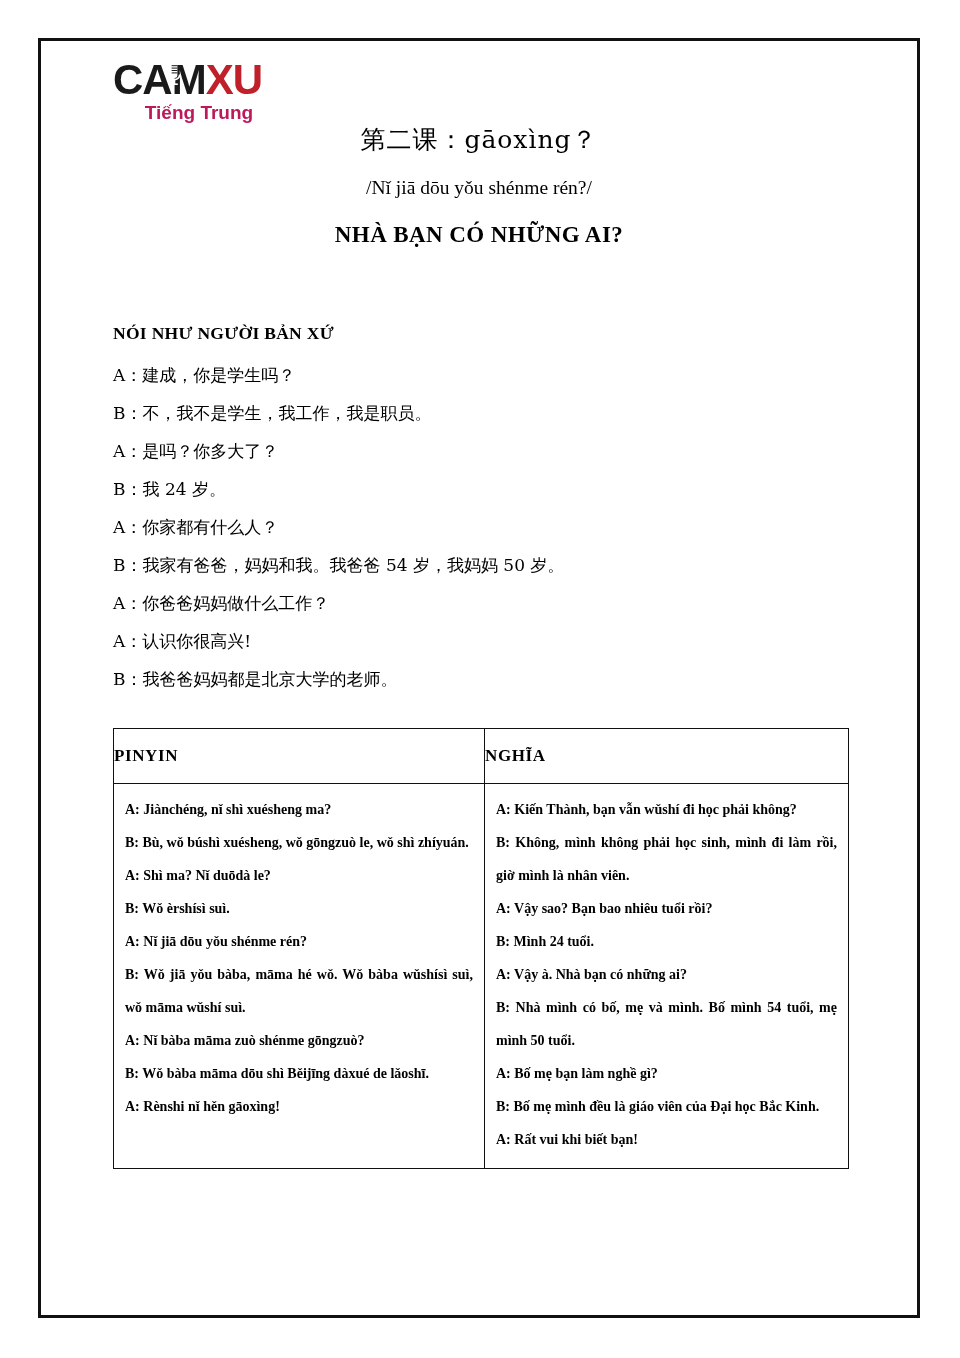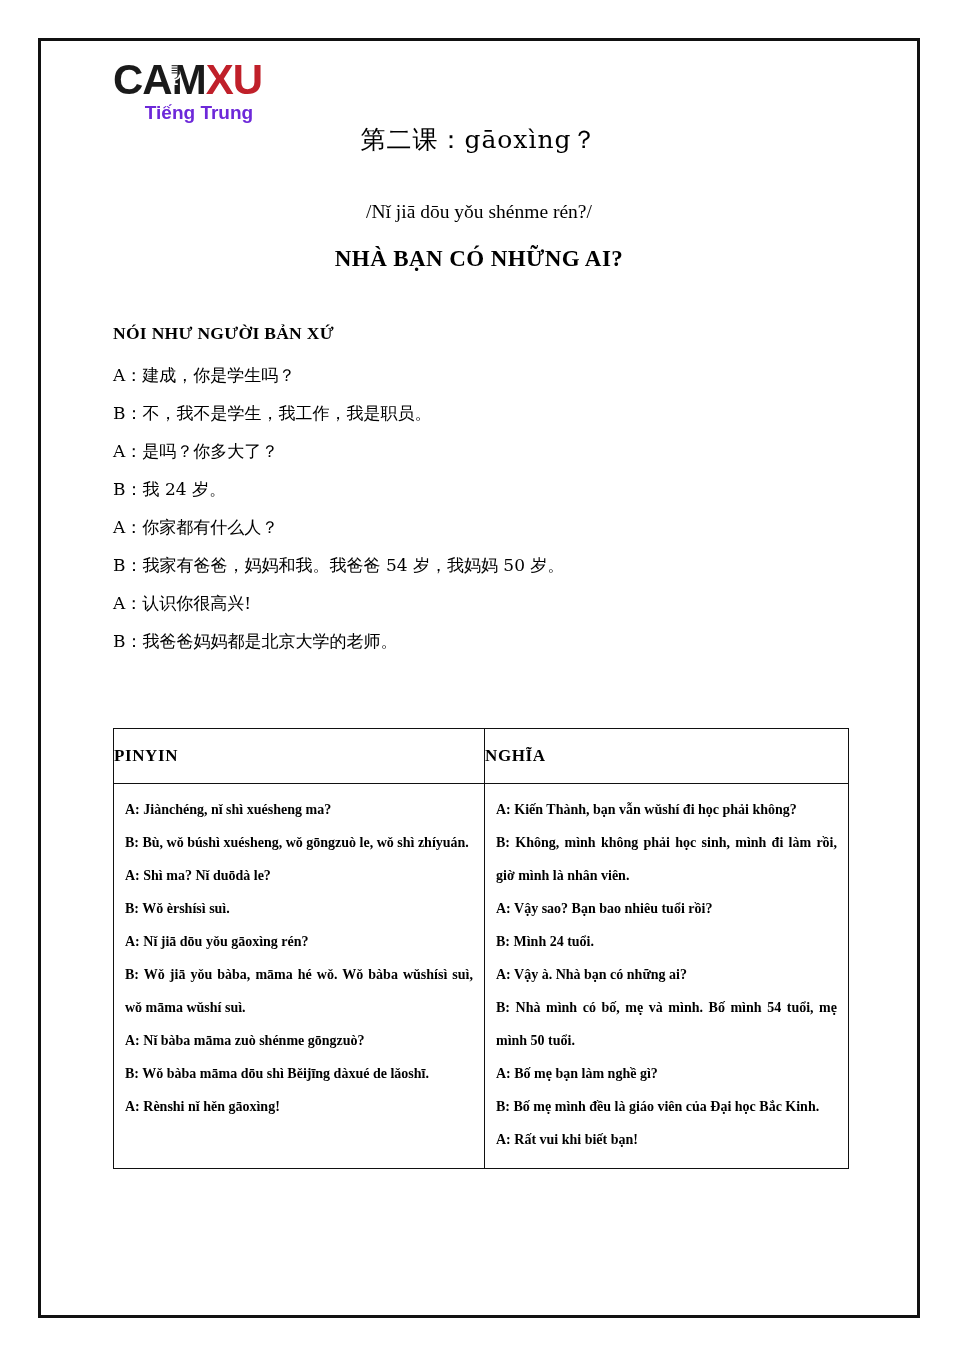"Tiếng Trung" #logo-sub { color: #6d28d9 -> #be185d }
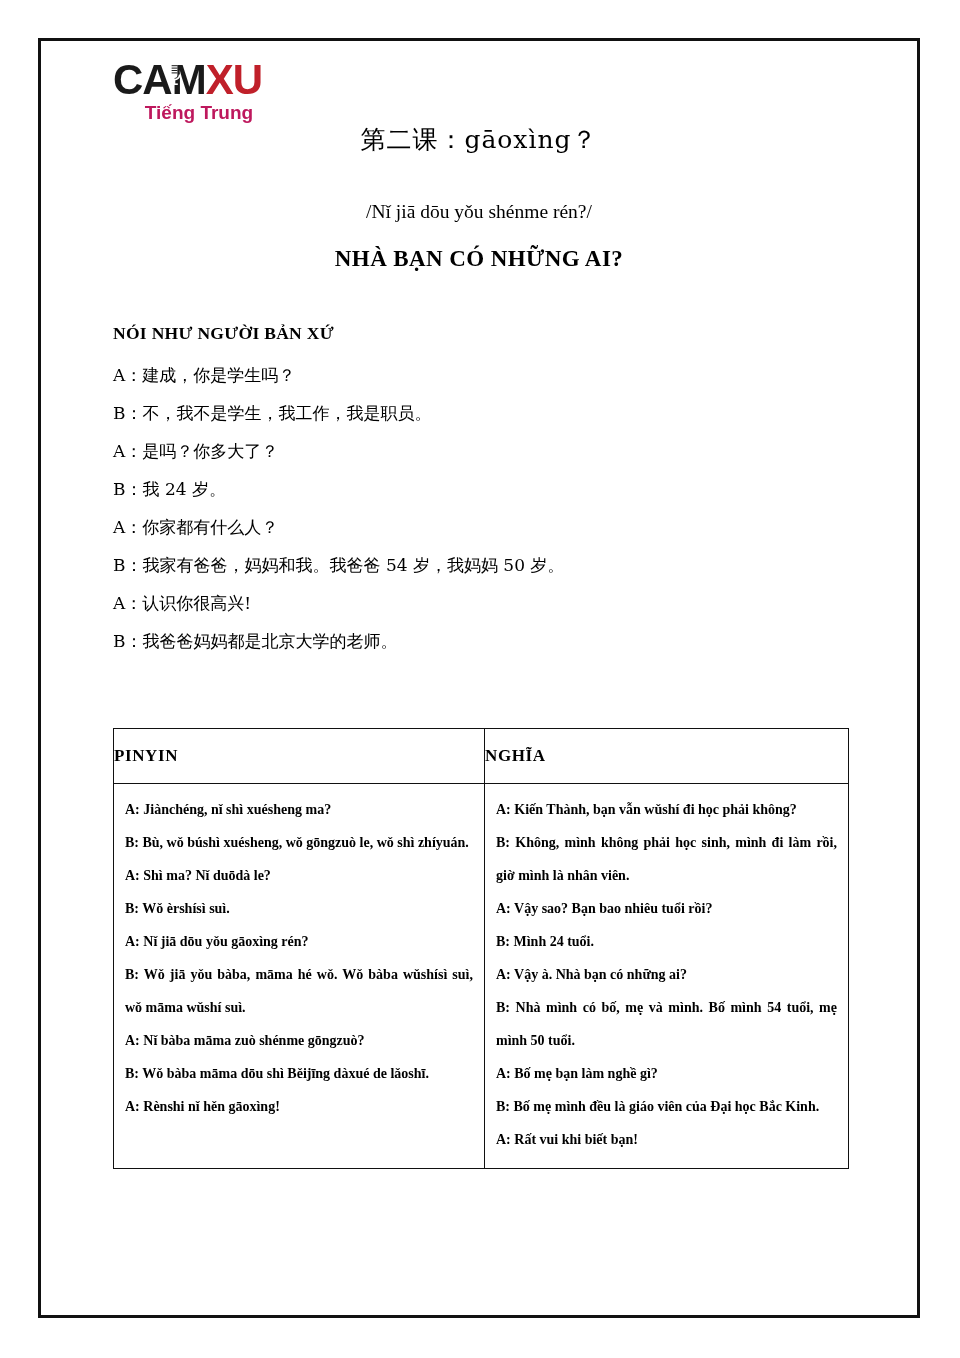"/Nǐ jiā dōu yǒu shénme" #lesson-title-pinyin { margin-top: 41px -> 17px }
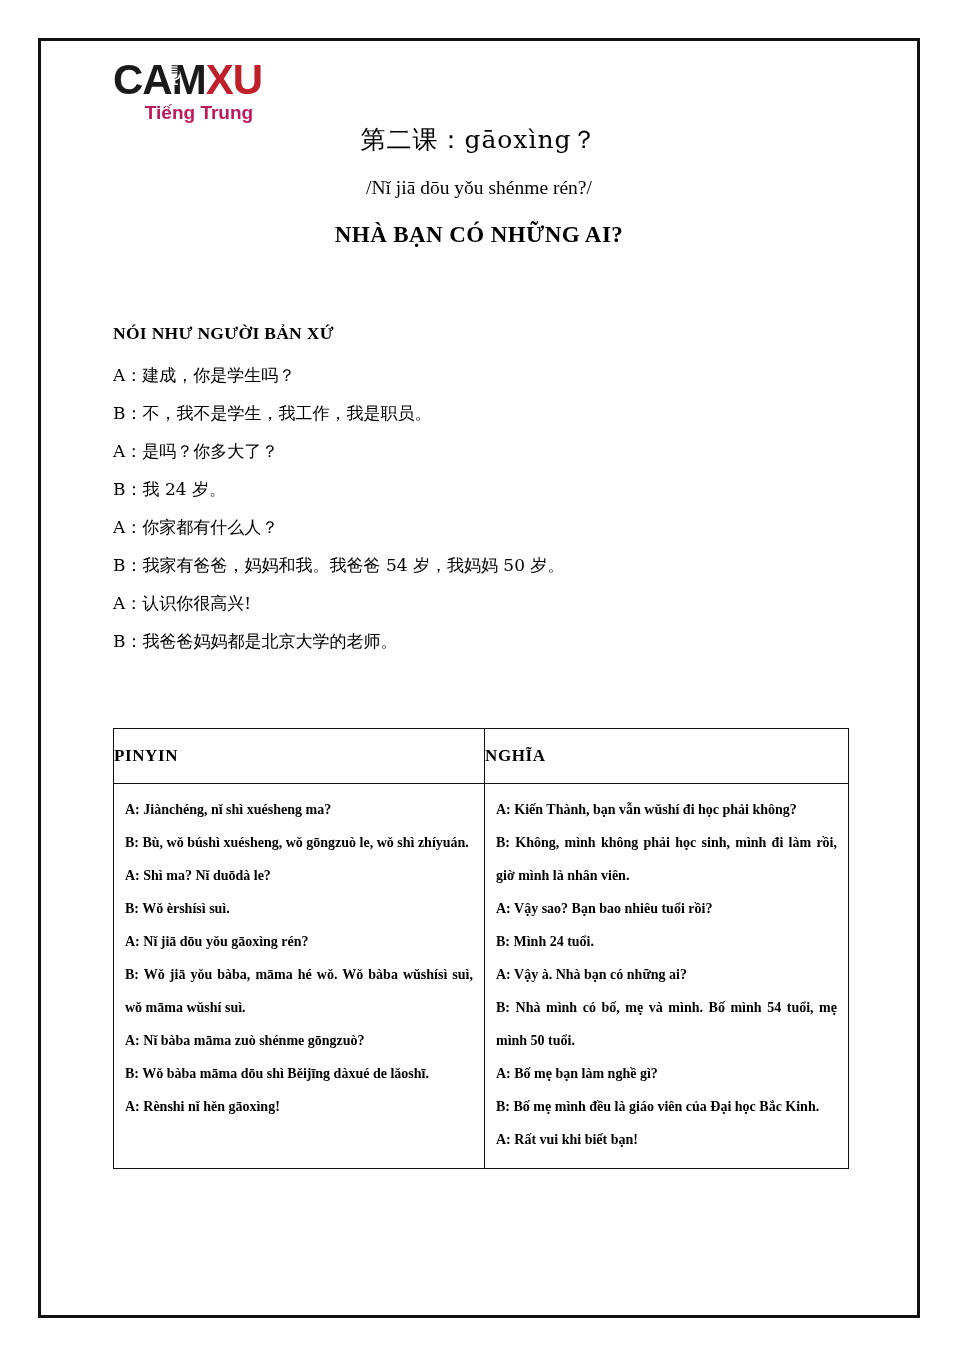"A：你爸爸妈妈做什么工作？" div.dialogue-line { html: none -> <div>A：你爸爸妈妈做什么工作？</div> }
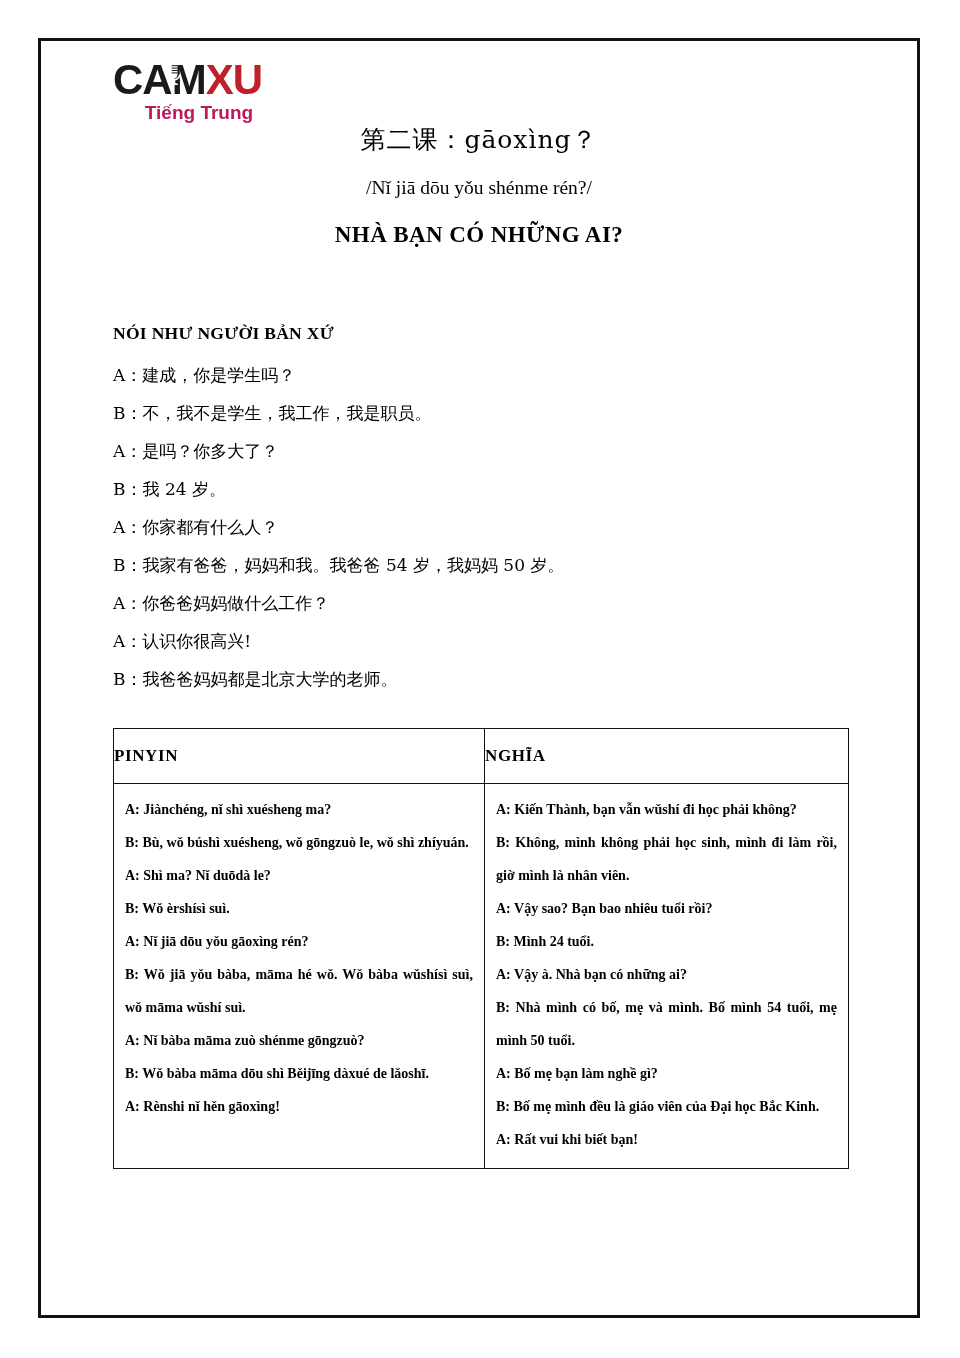"A: Nǐ jiā dōu yǒu" p.tbl-line { text: gāoxìng -> shénme }
